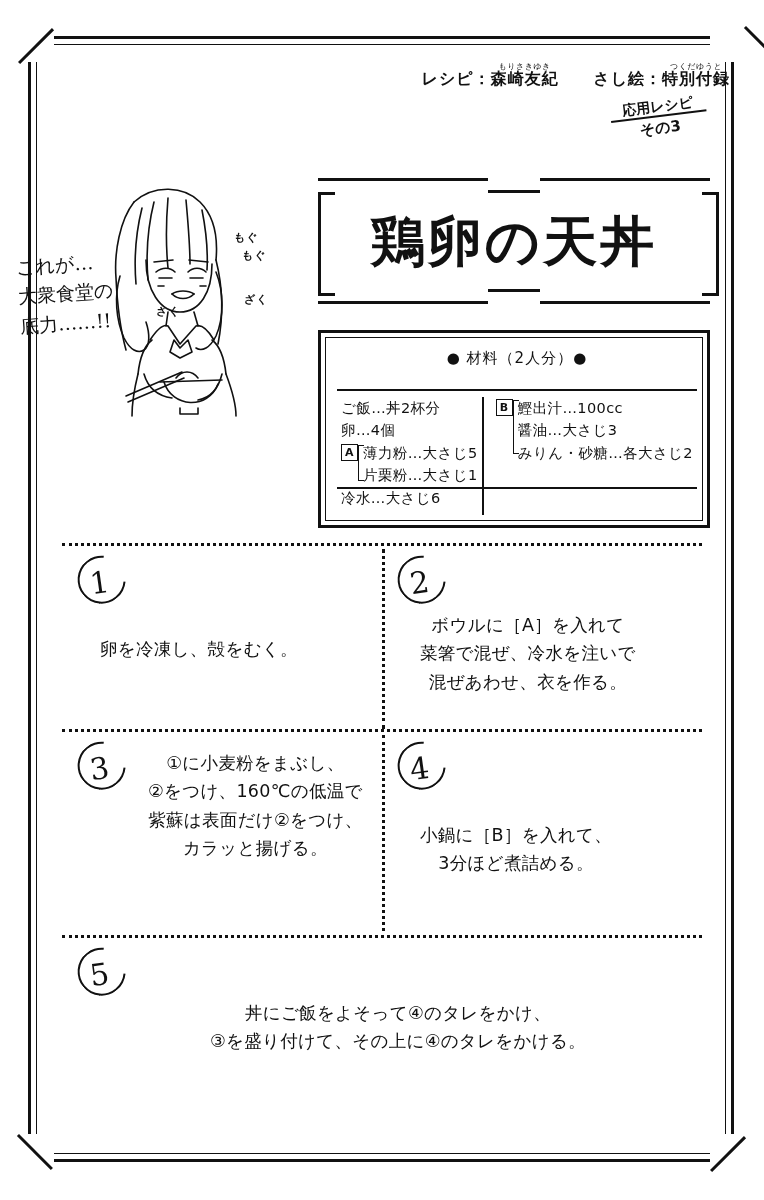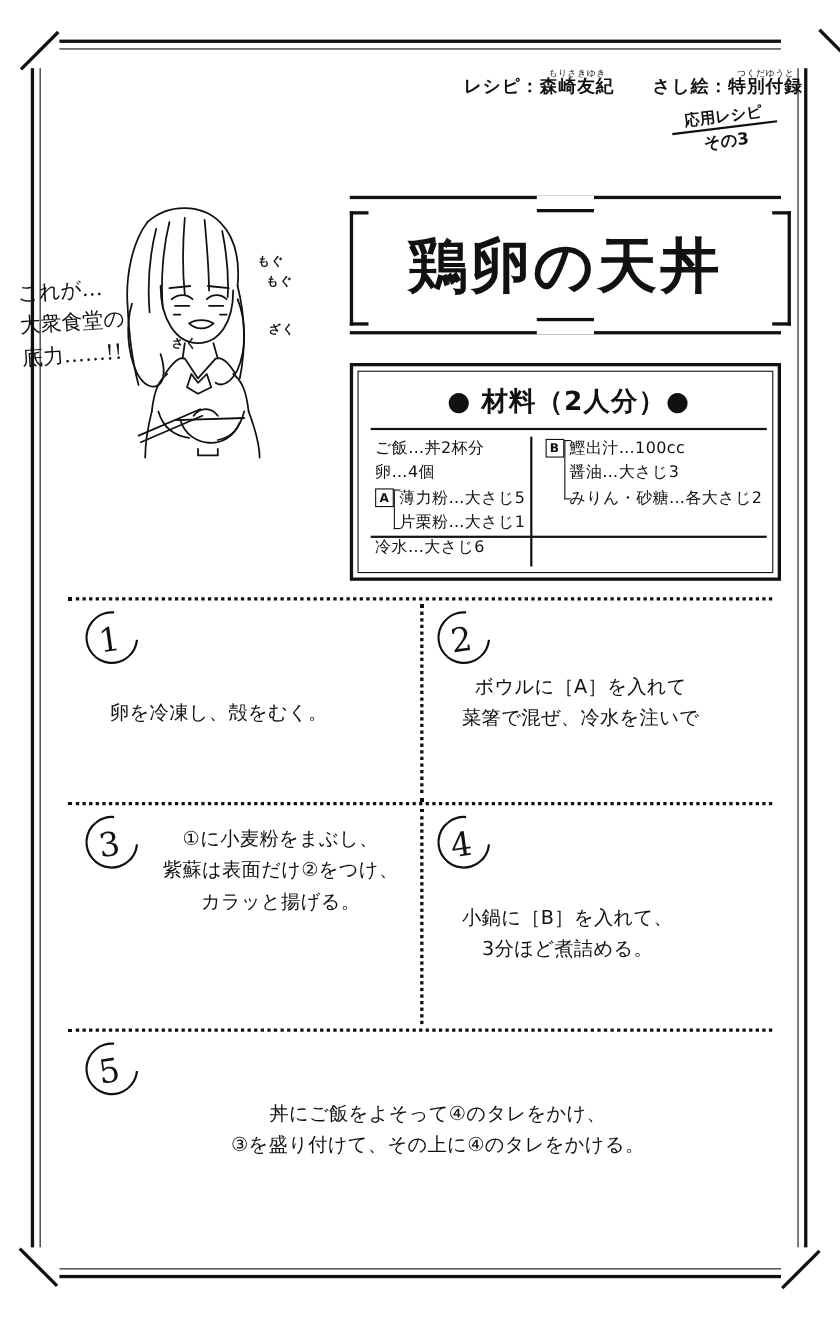"● 材料（2人分）●" .ing-head { font-size: 24px -> 15px; font-weight: bold -> normal }
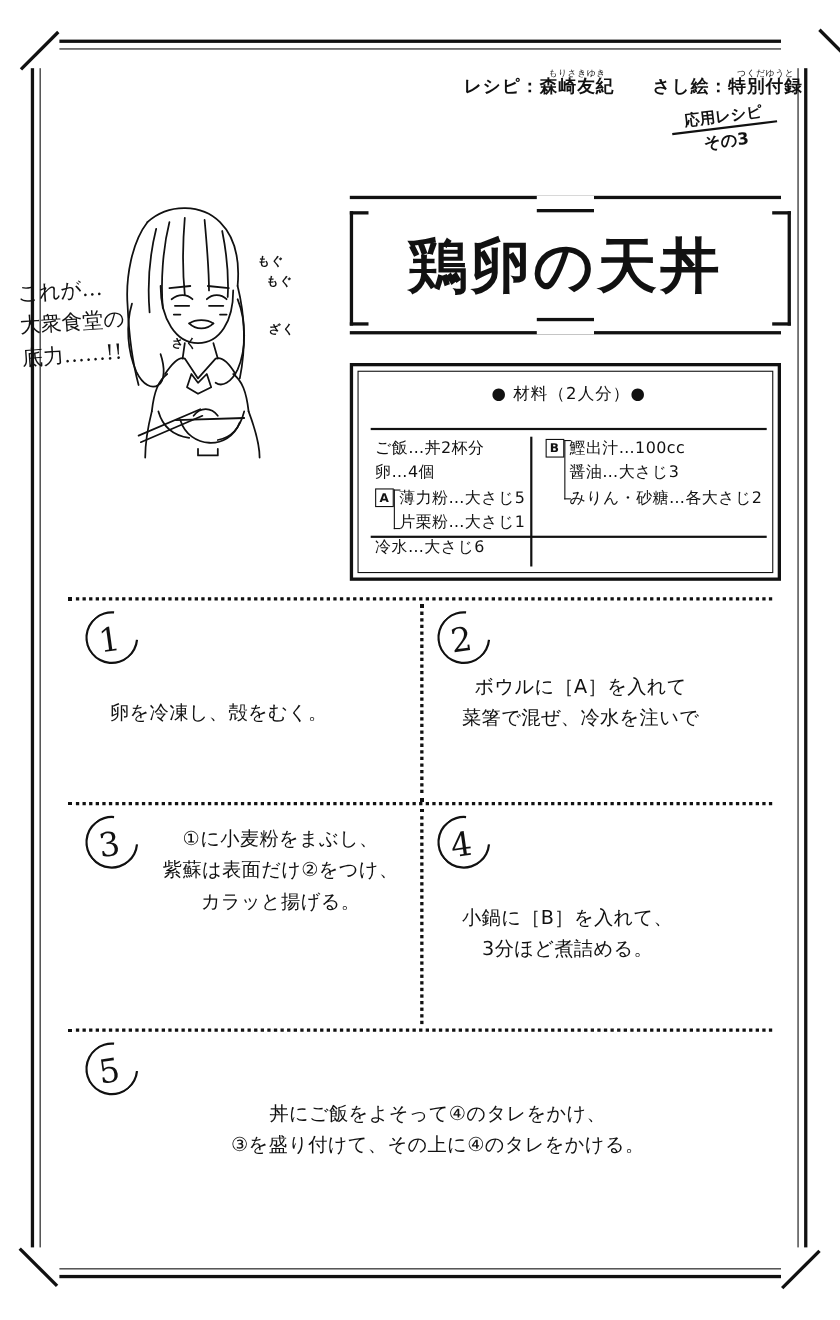"混ぜあわせ、衣を作る。" div { html: none -> <div>混ぜあわせ、衣を作る。</div> }
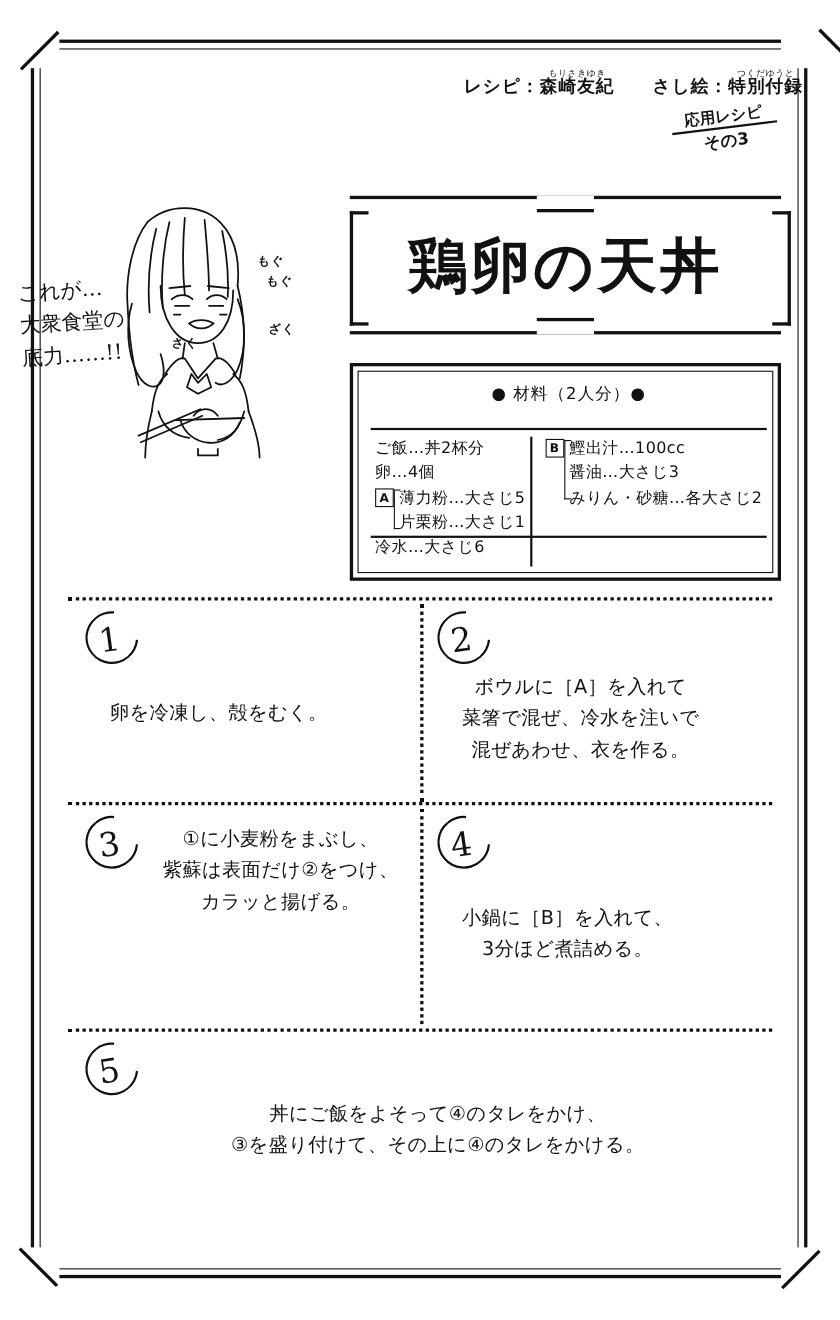"②をつけ、160℃の低温で" div { html: none -> <div>②をつけ、160℃の低温で</div> }
